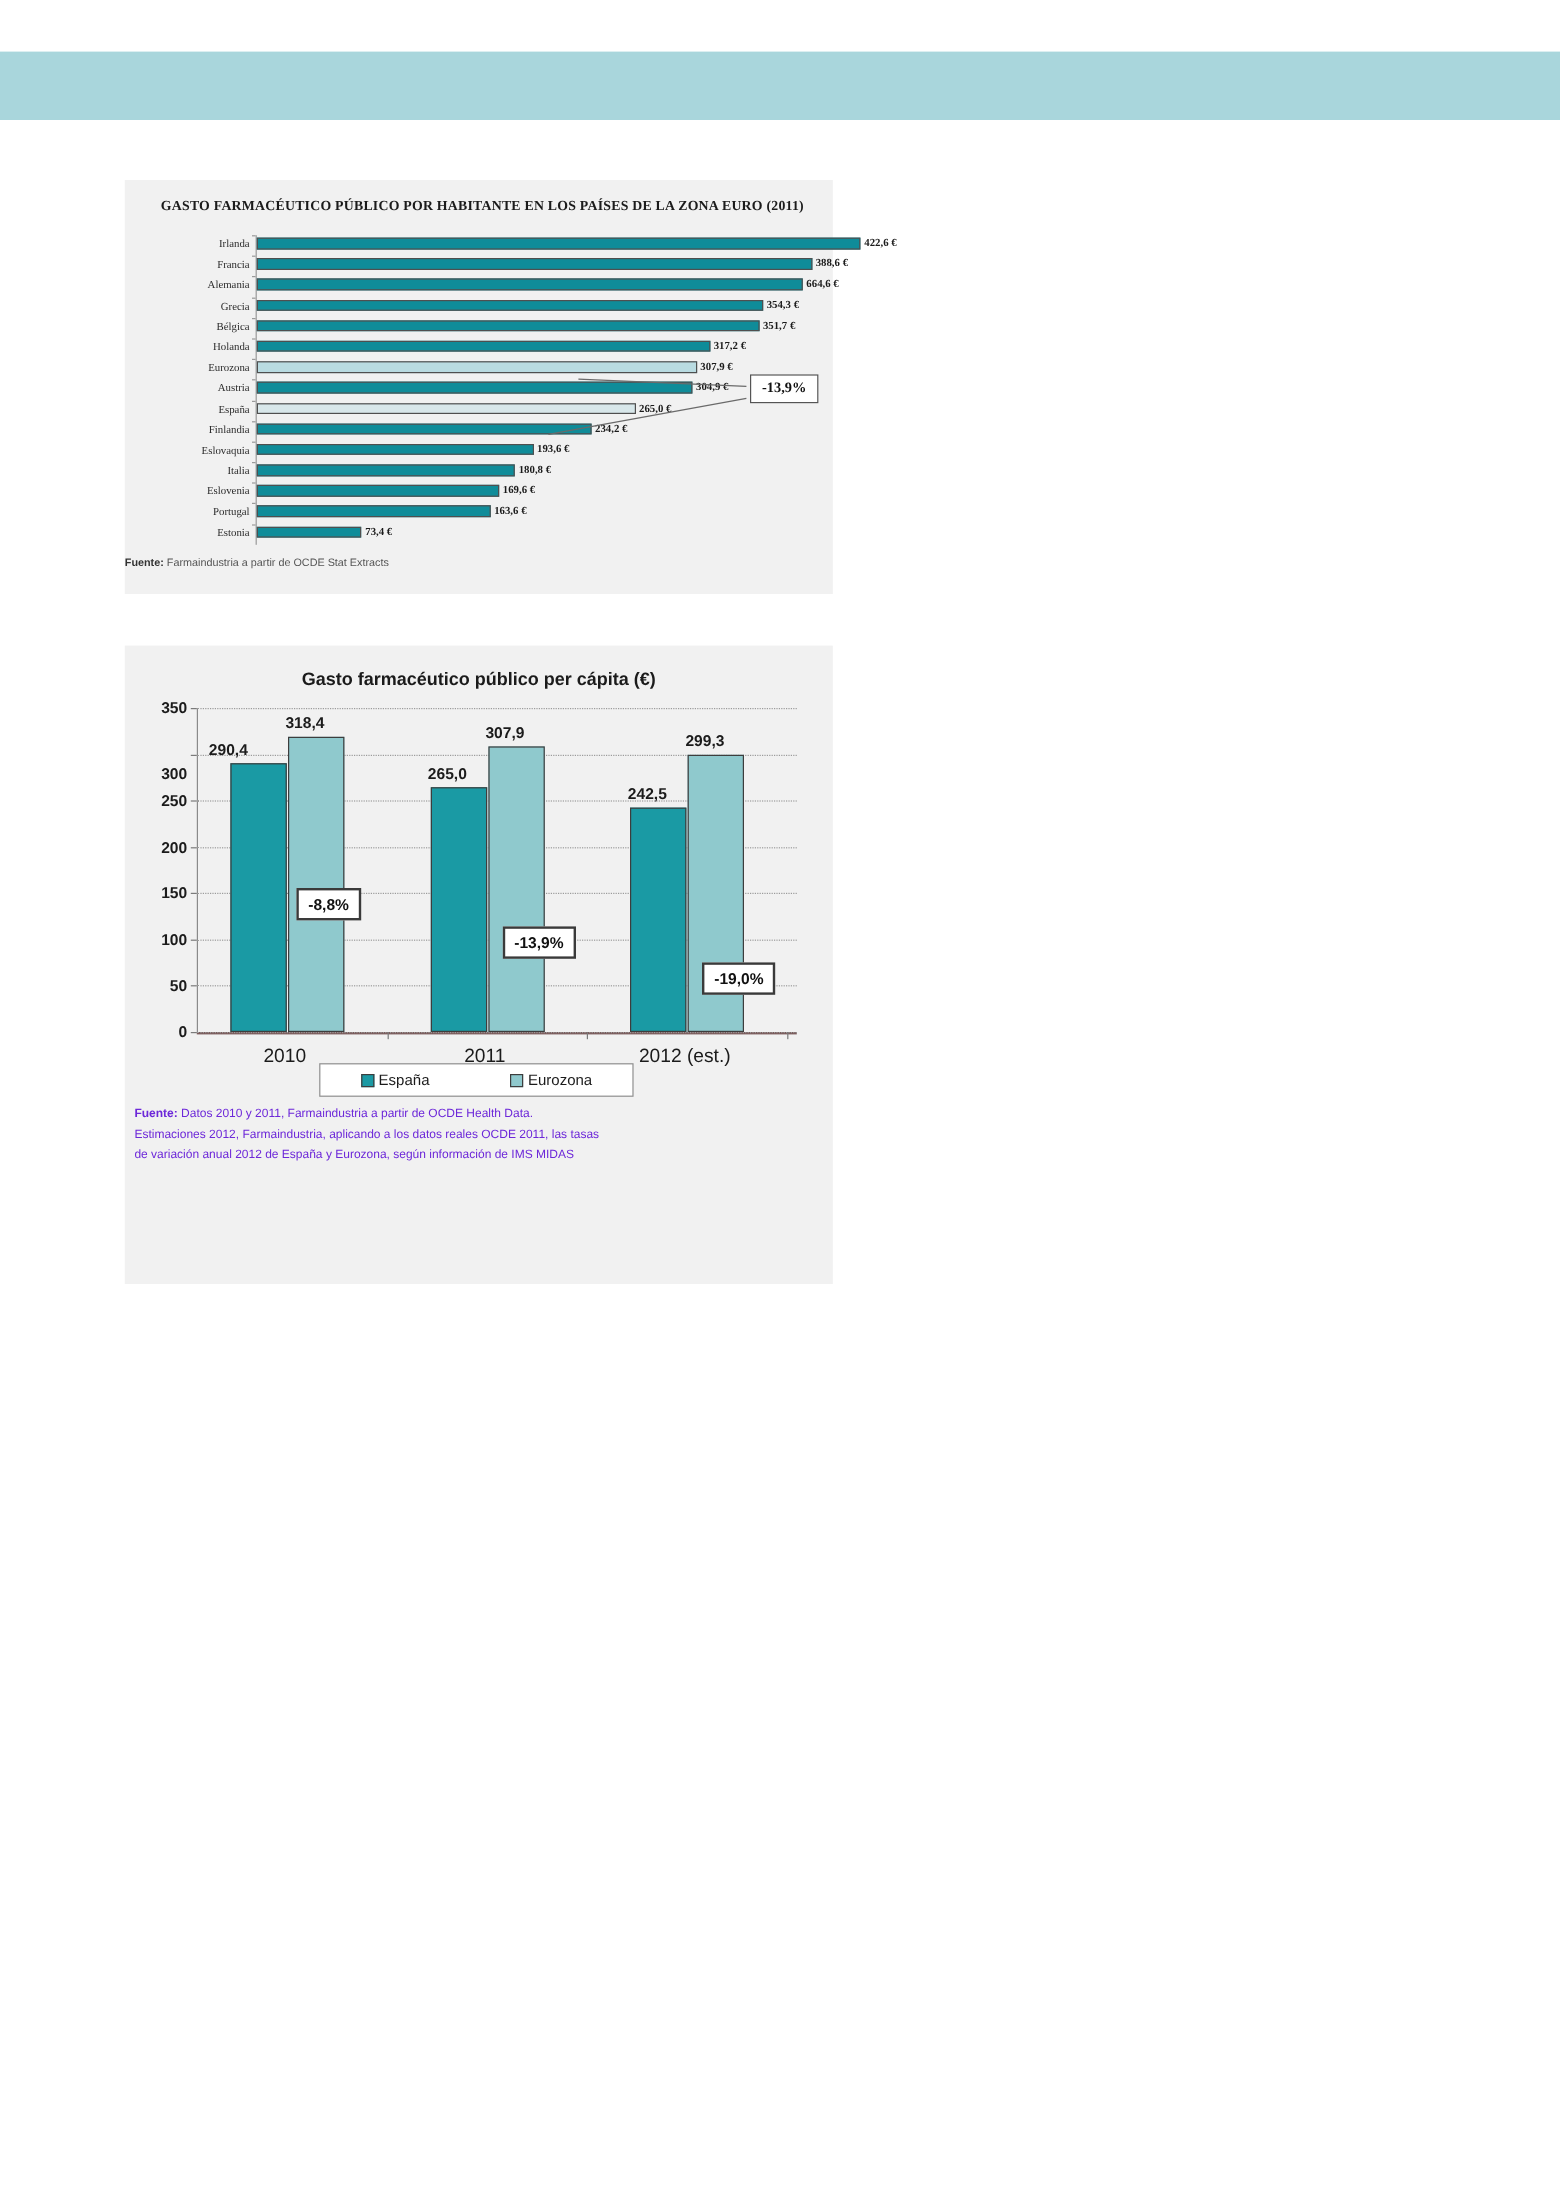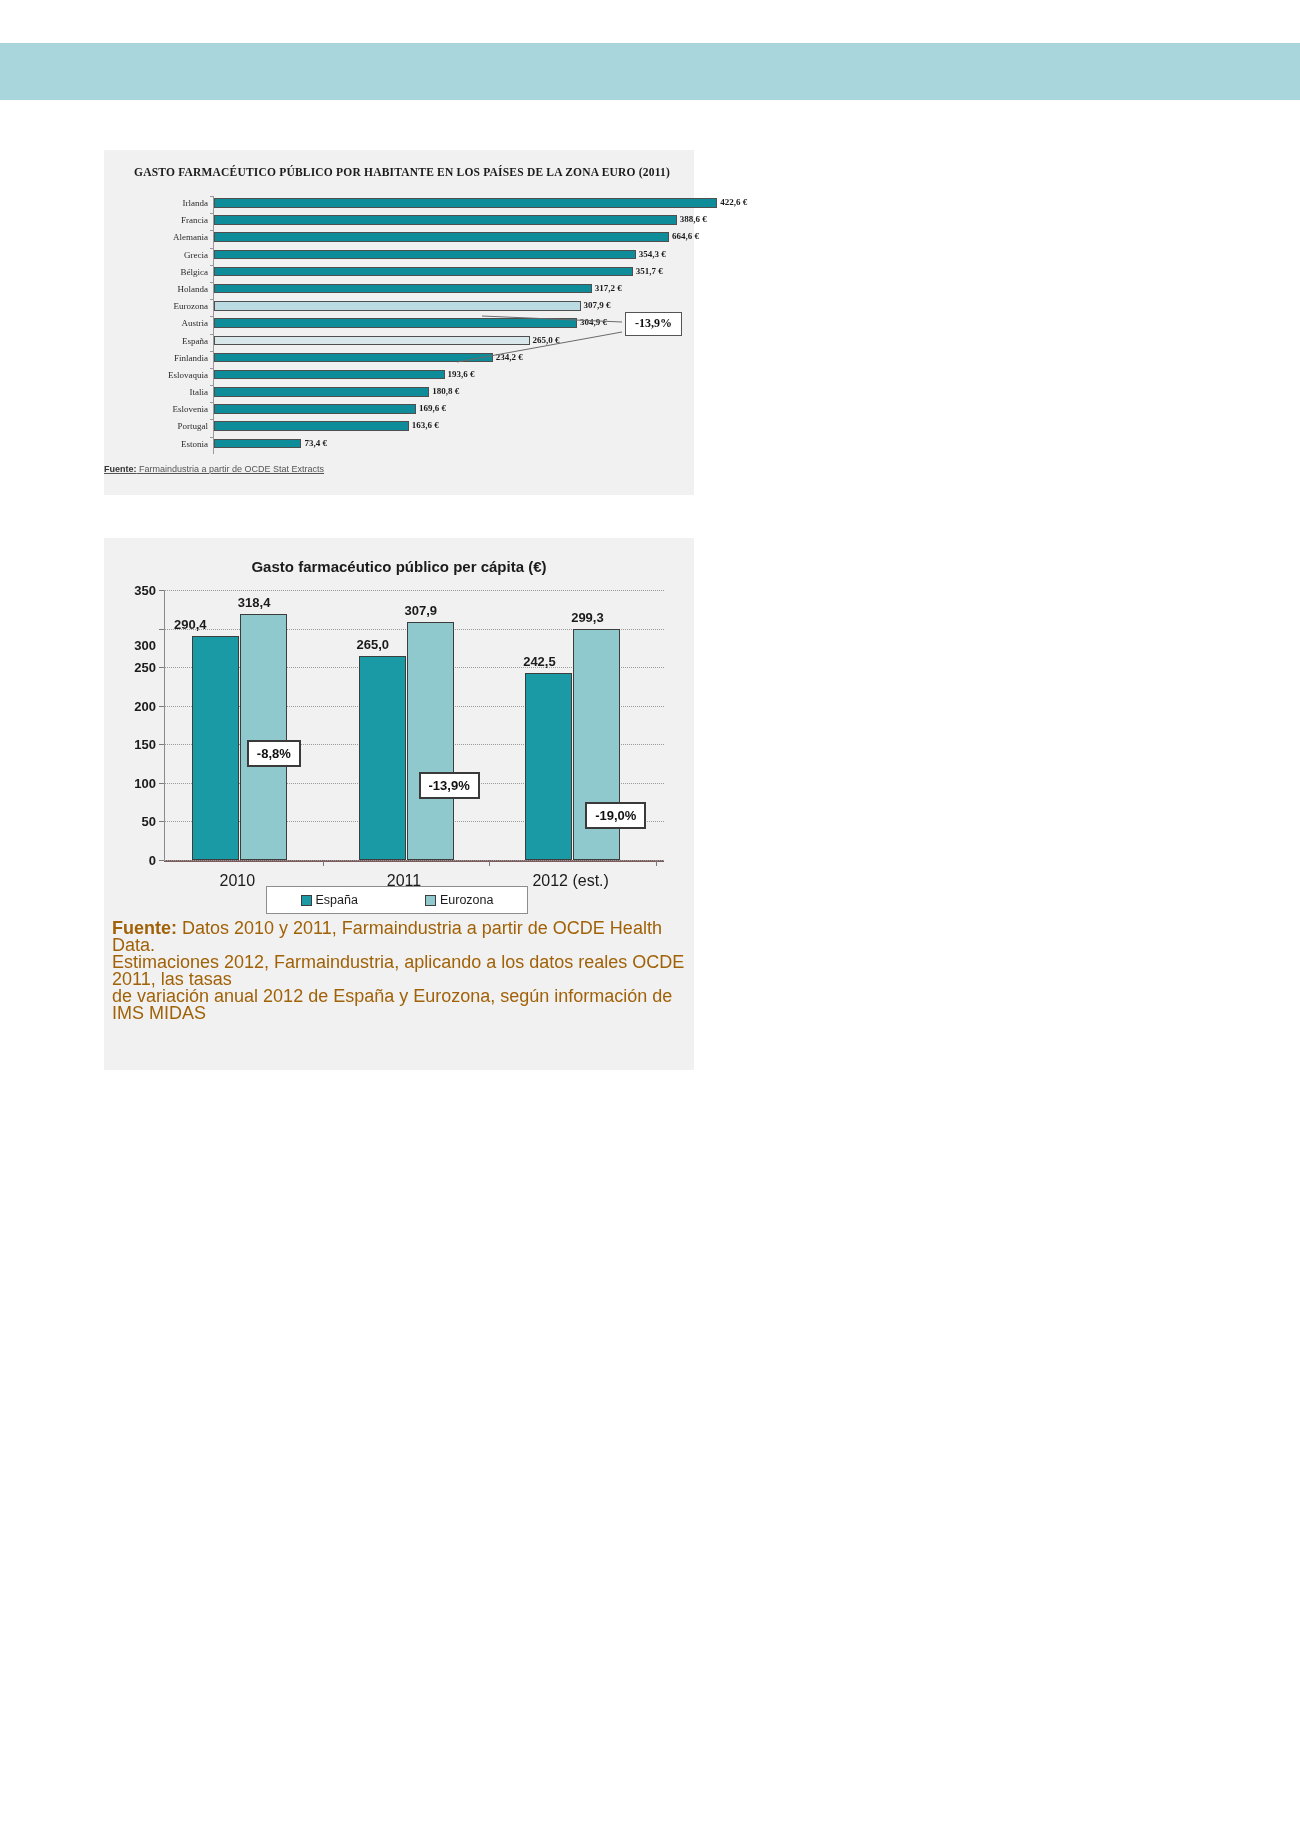"Fuente: Farmaindustria a partir de" #chart1-source { text-decoration: underline -> none }
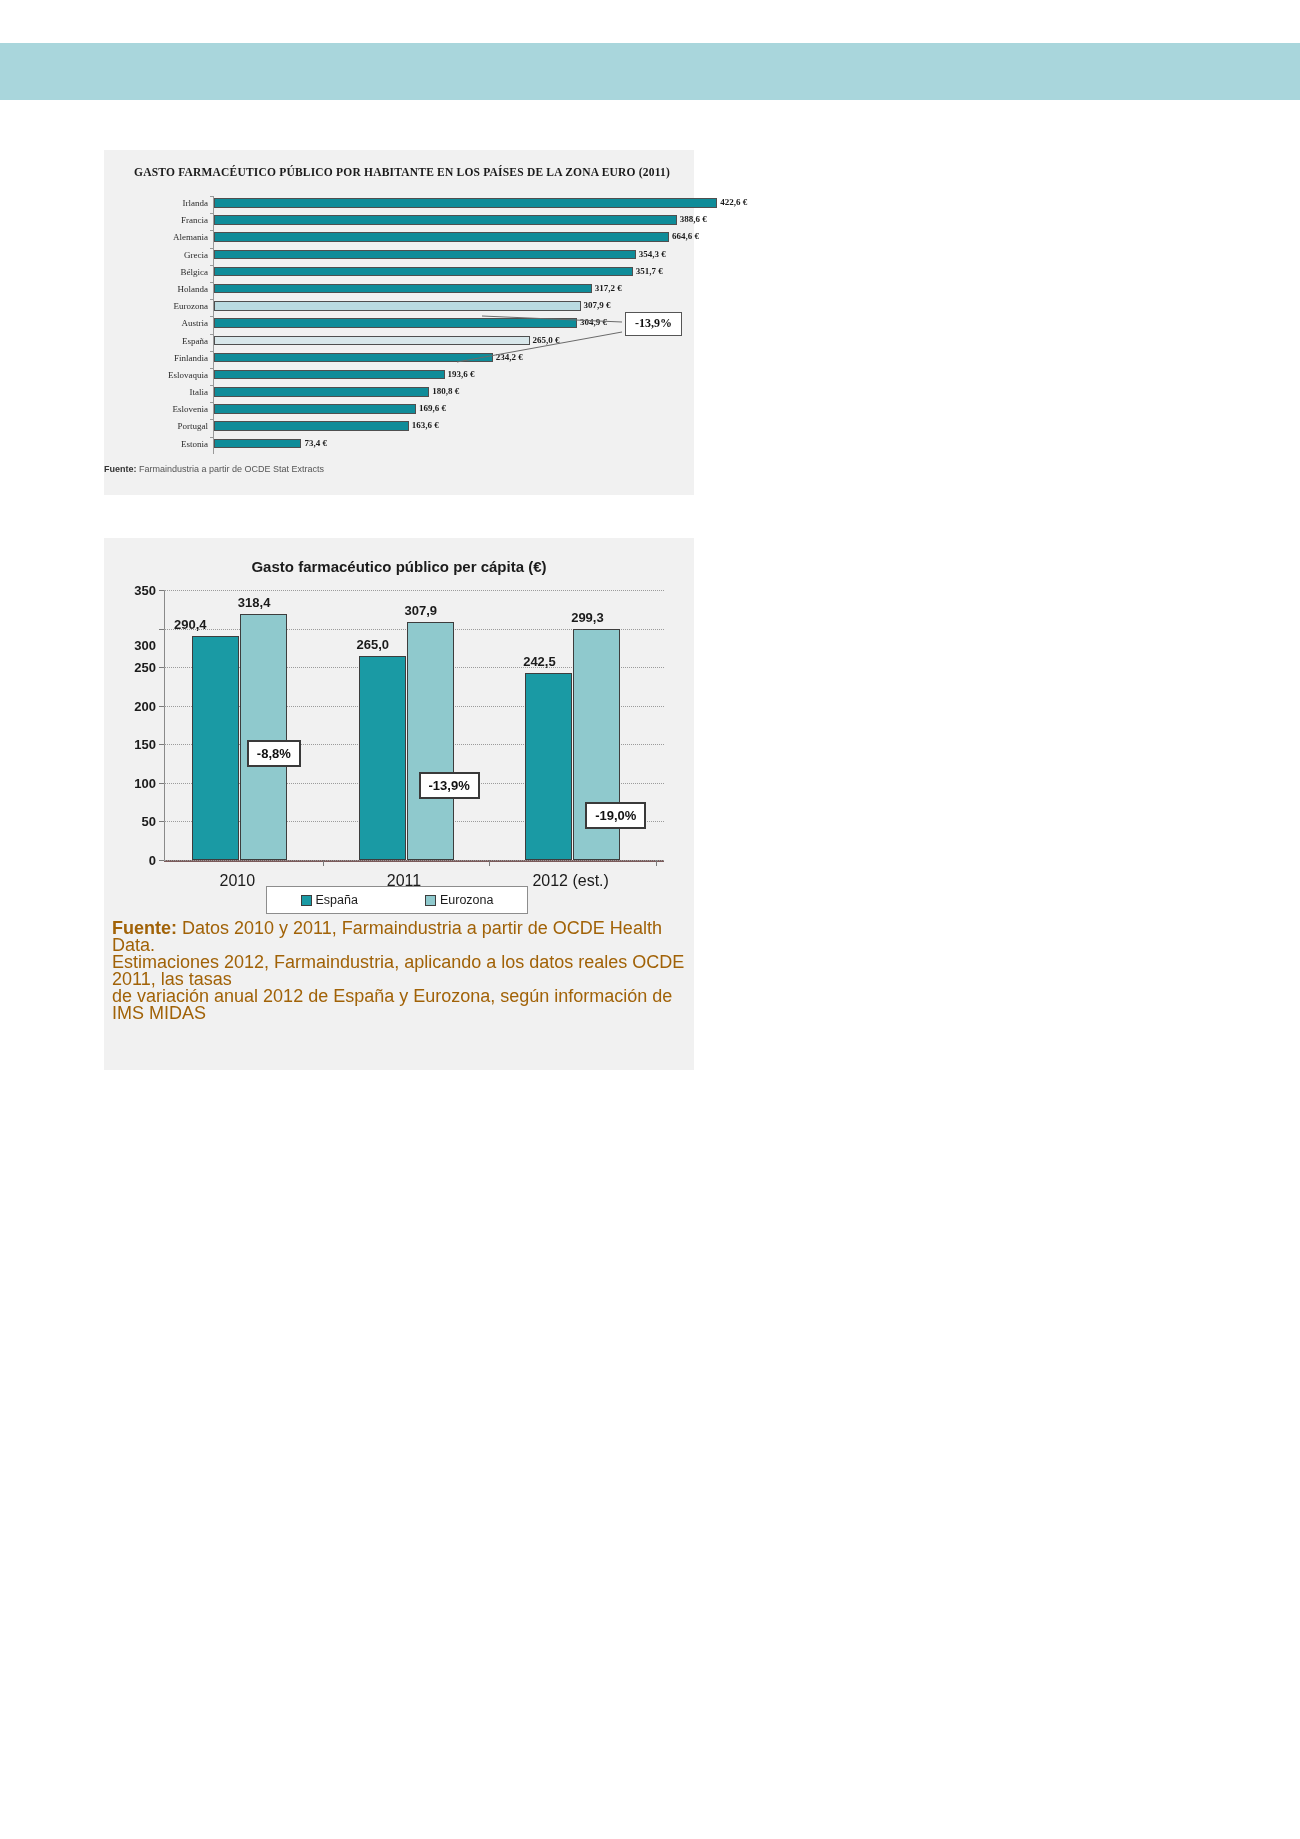"Fuente: Datos 2010 y 2011," #chart2-source { color: #a16207 -> #6d28d9; font-size: 18px -> 10px }
